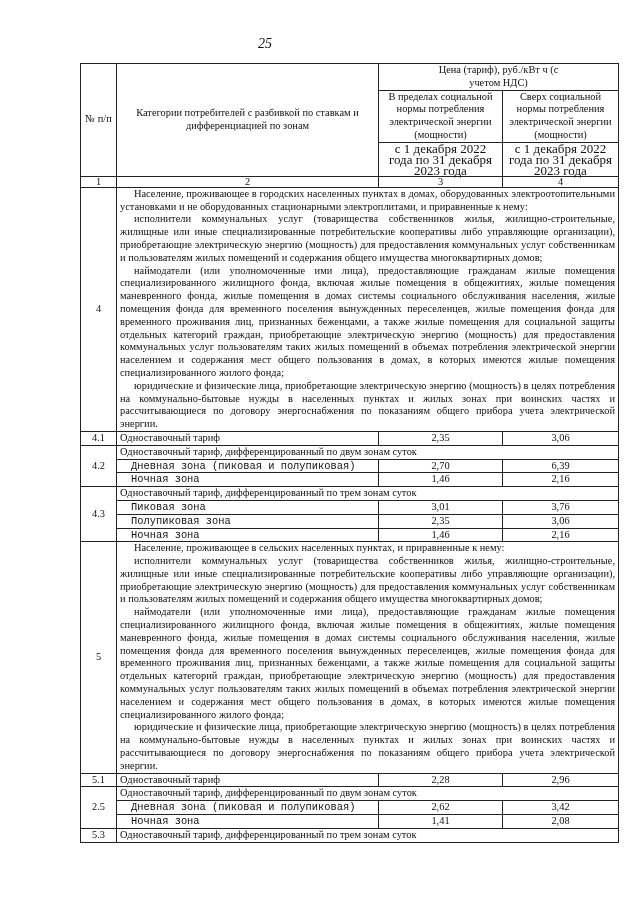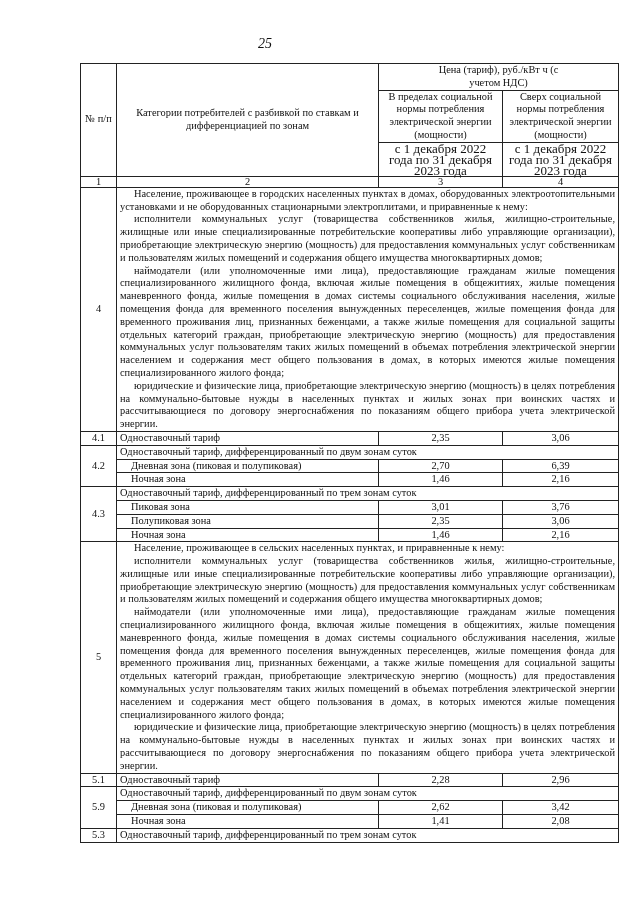"Дневная зона (пиковая и полупиковая)" .sub { font-family: none -> Liberation Mono, monospace }
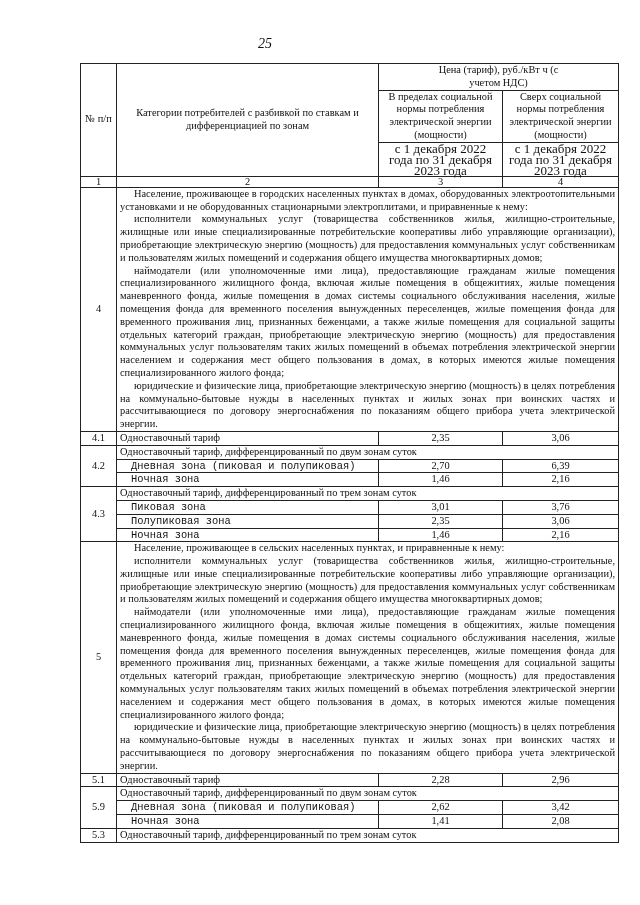"5.9" td.numcell { text: 5.9 -> 2.5 }
